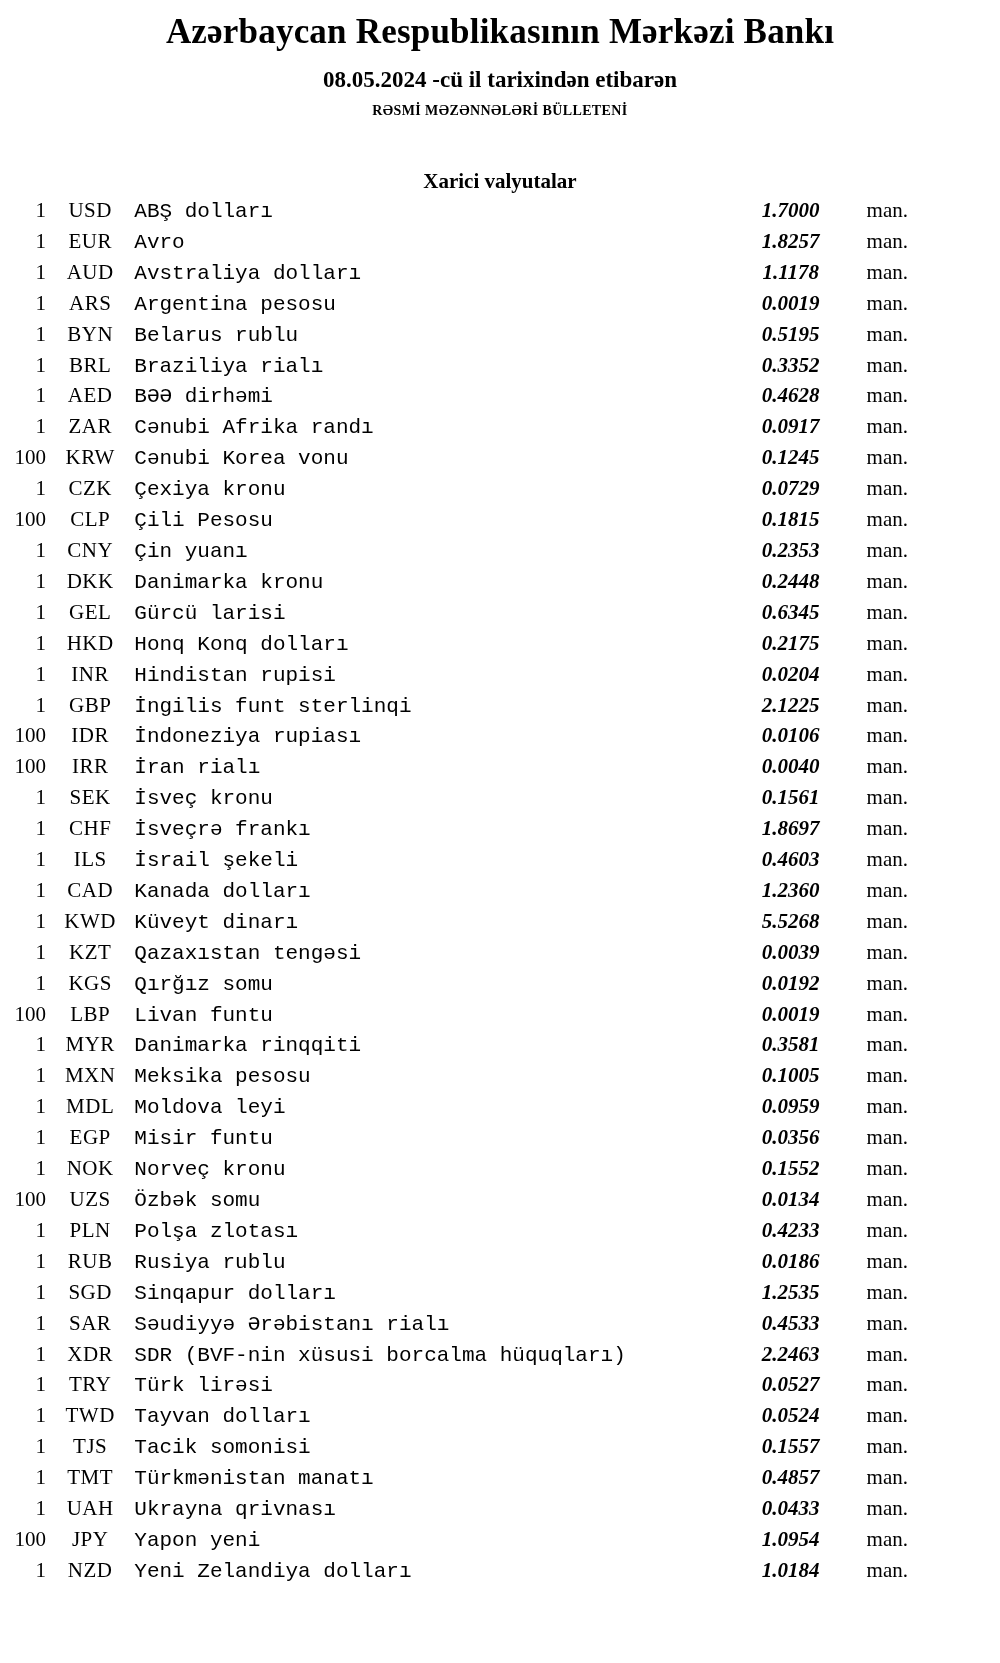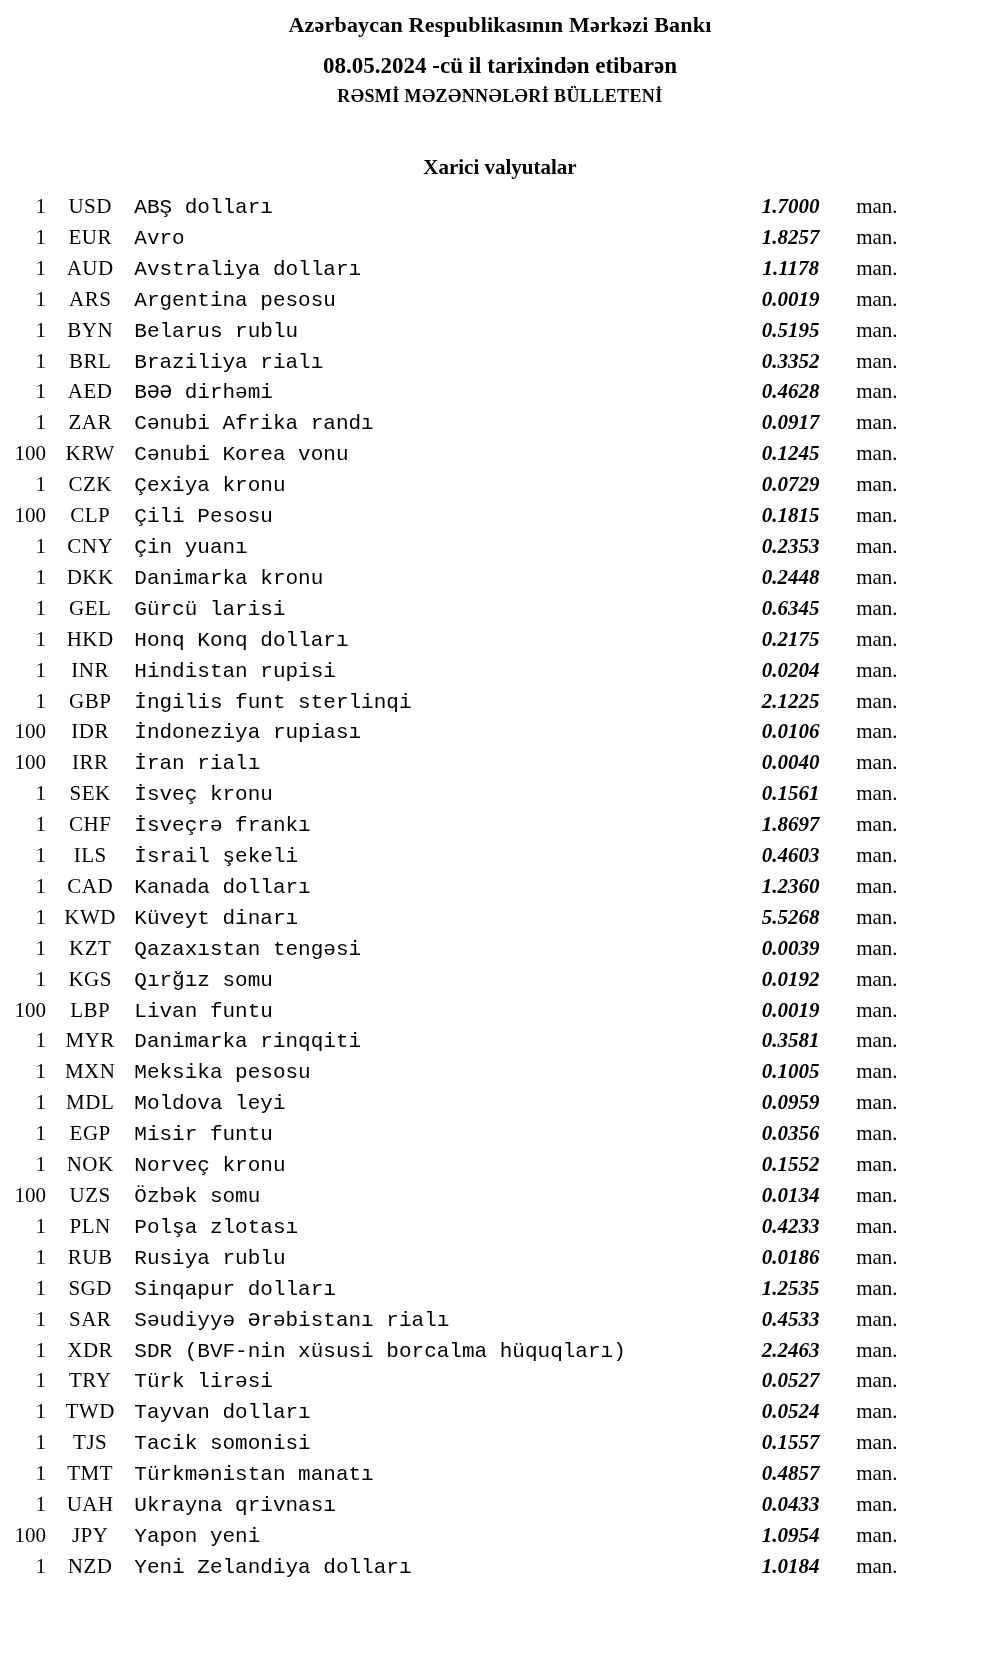"Azərbaycan Respublikasının Mərkəzi Bankı" .title { font-size: 22px -> 35px }
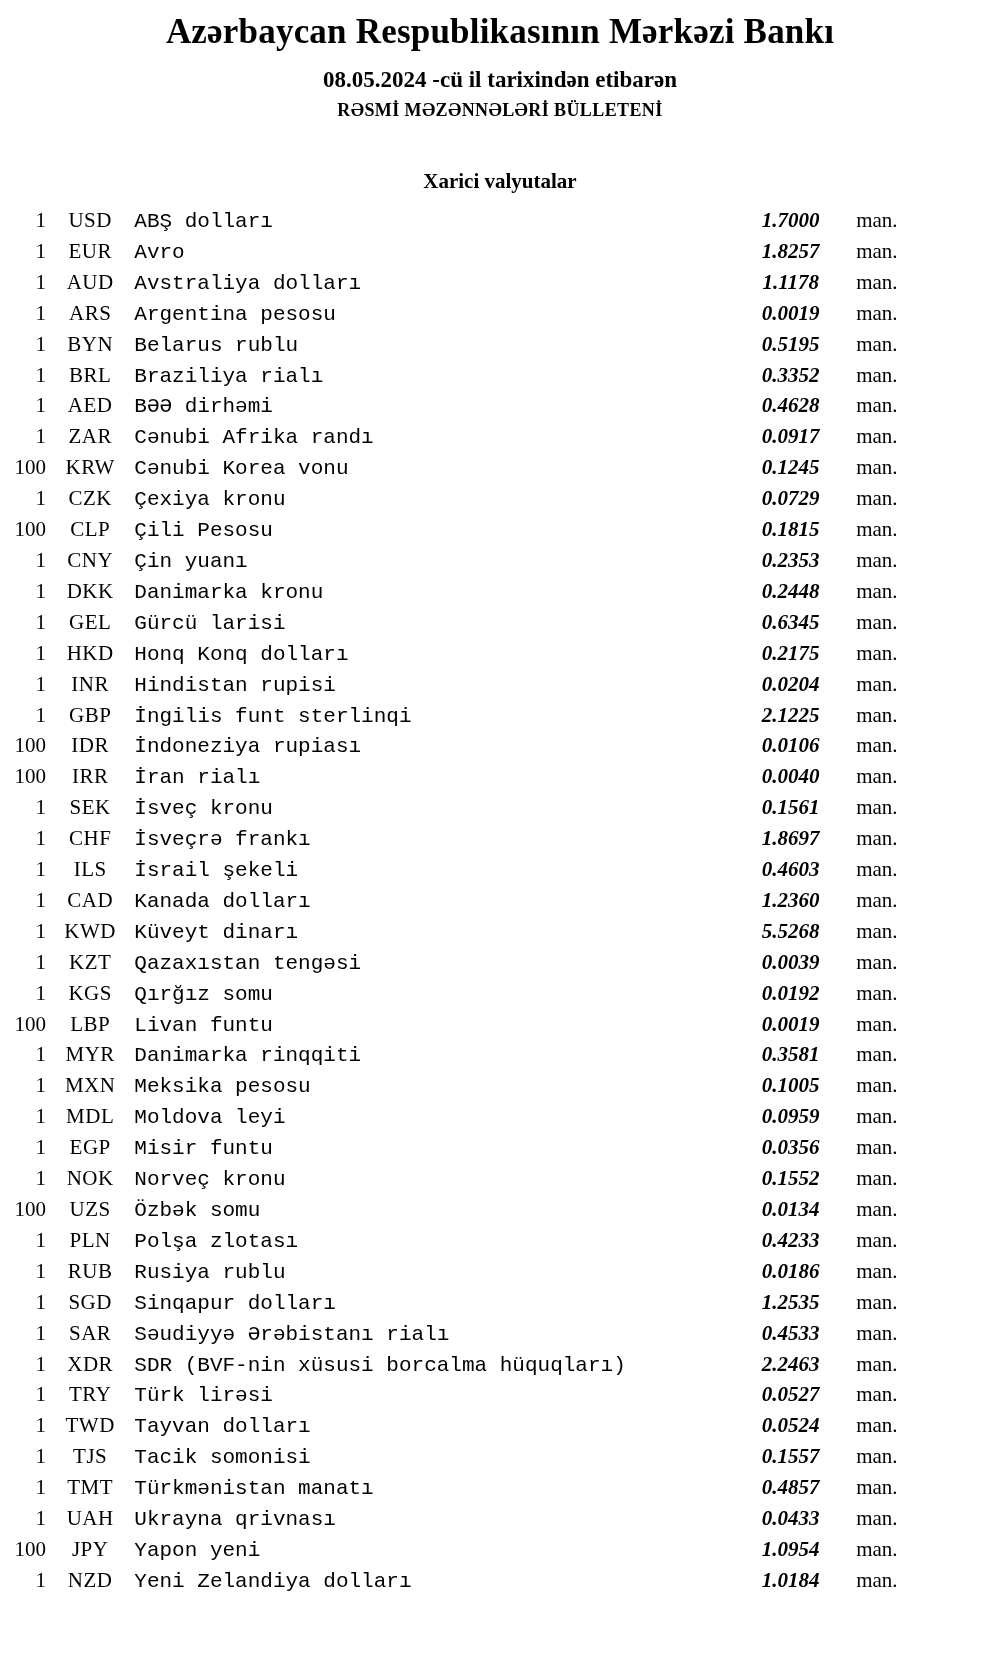"RƏSMİ MƏZƏNNƏLƏRİ BÜLLETENİ" .bulletin { font-size: 18px -> 14px }
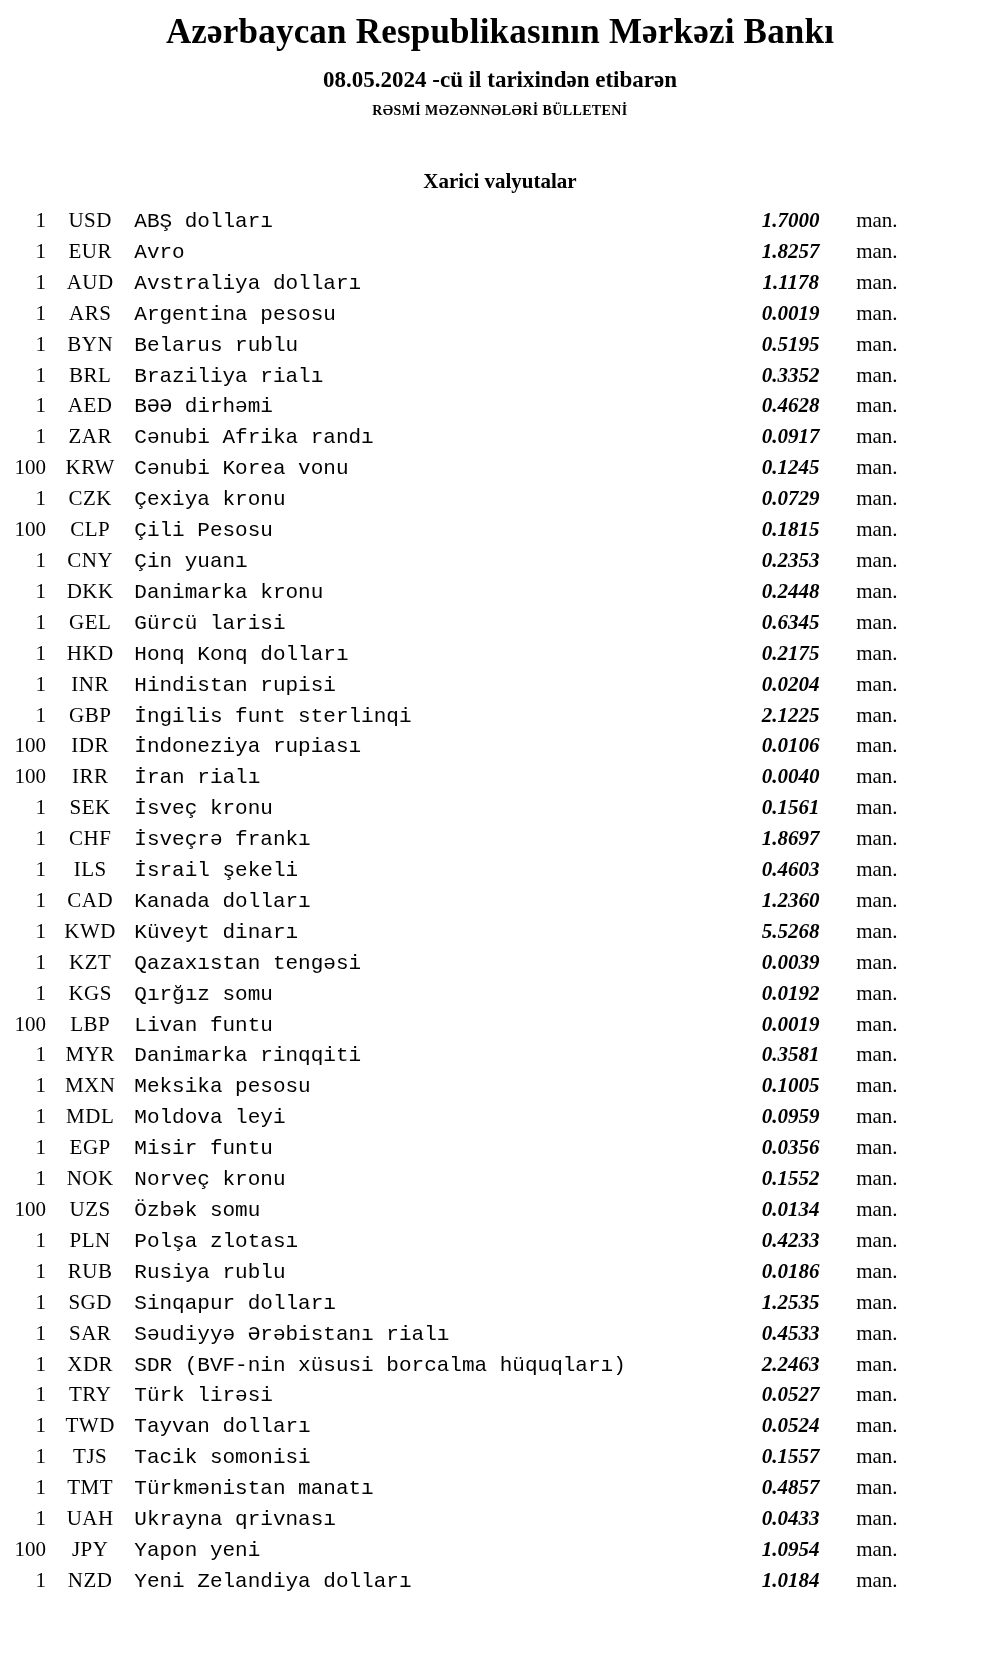"Xarici valyutalar" .section-title { margin-bottom: 12px -> 2px }
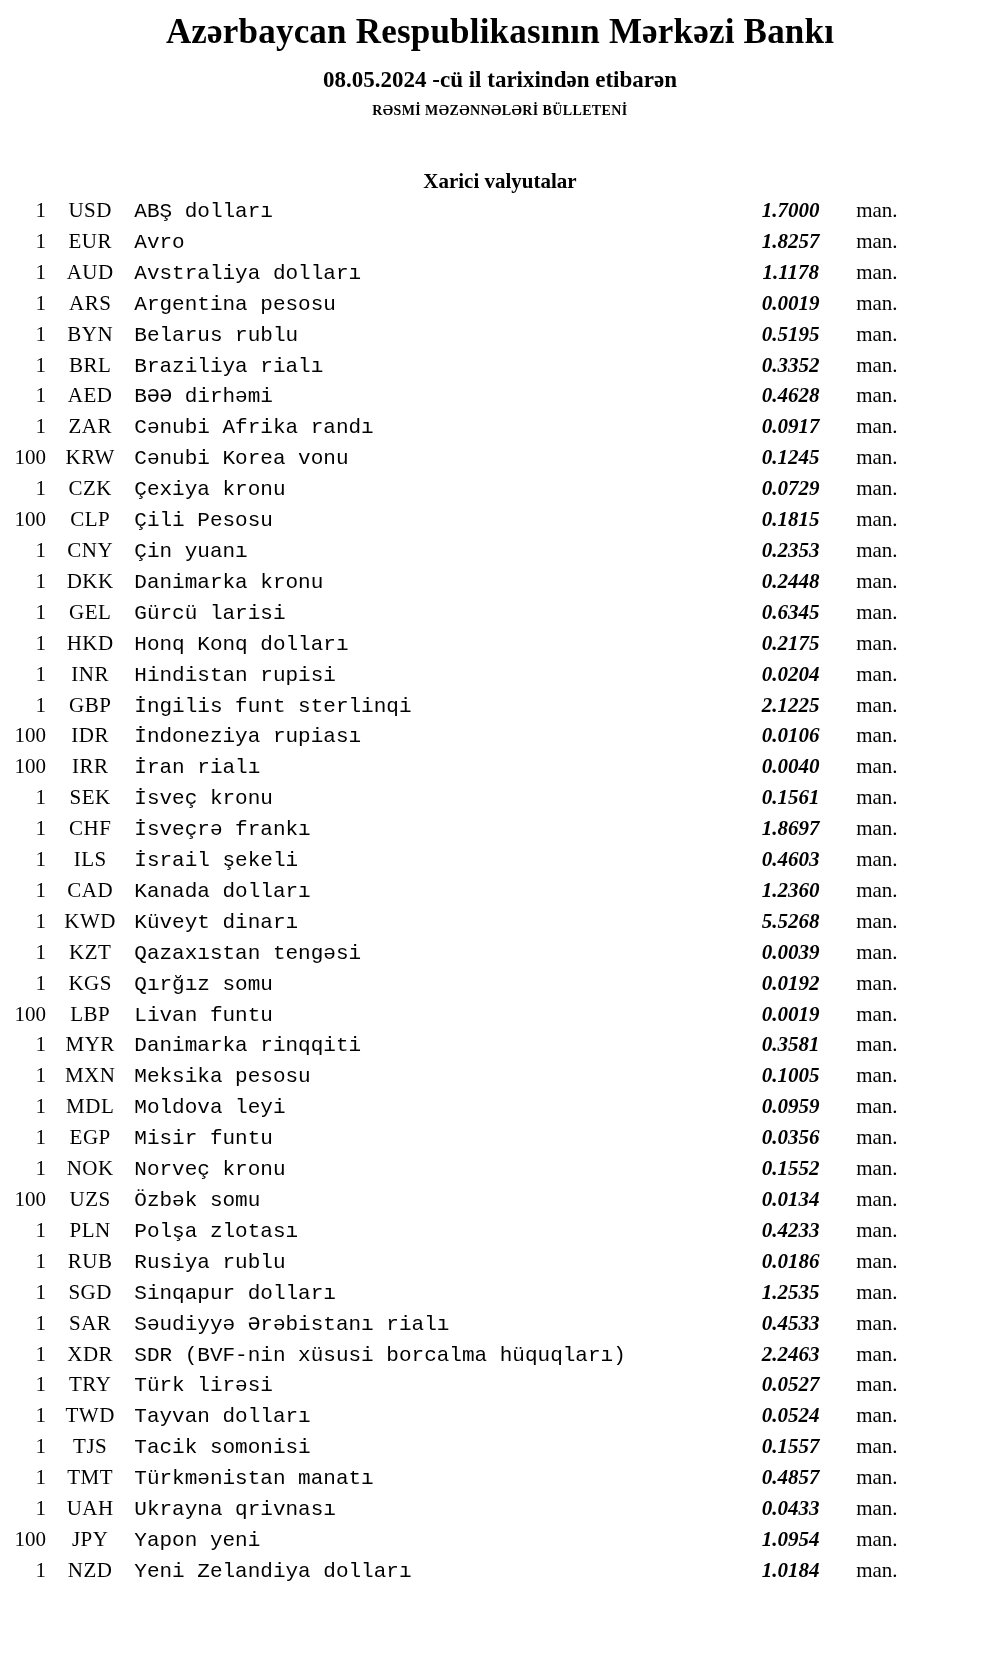"man." td.unit { text-align: center -> right }
